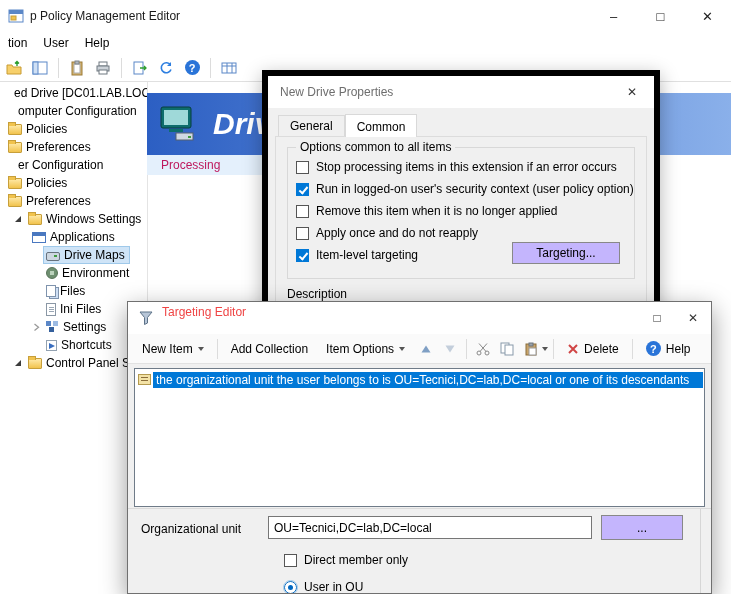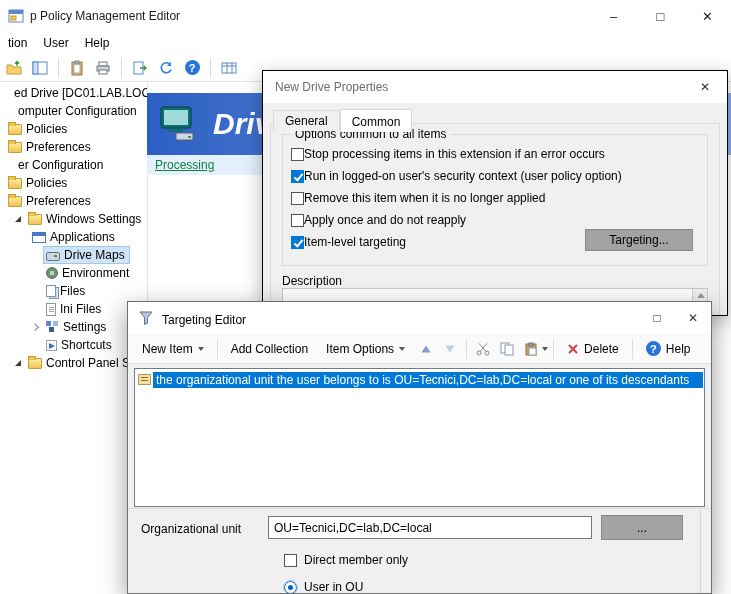"New Drive Properties" .dlg1 { border: 1px solid #000000 -> 6px solid #000000; width: 466px -> 398px }
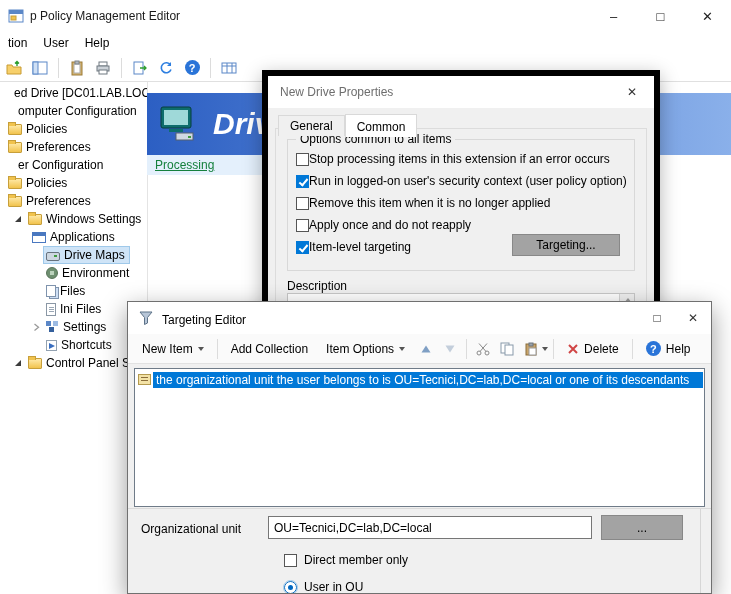"Options common to all items" .tabpanel { top: 52px -> 60px }
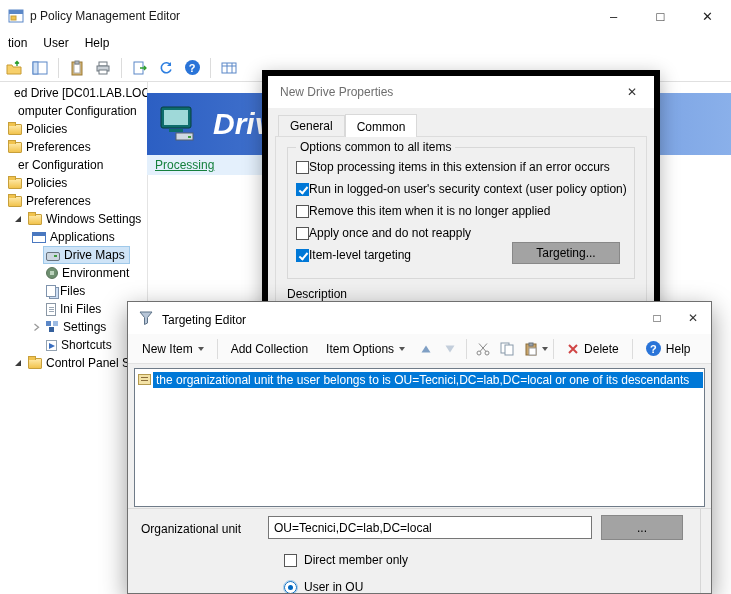"Processing" .collink { color: #15803d -> #be185d; margin-left: 8px -> 14px; text-decoration: underline -> none }
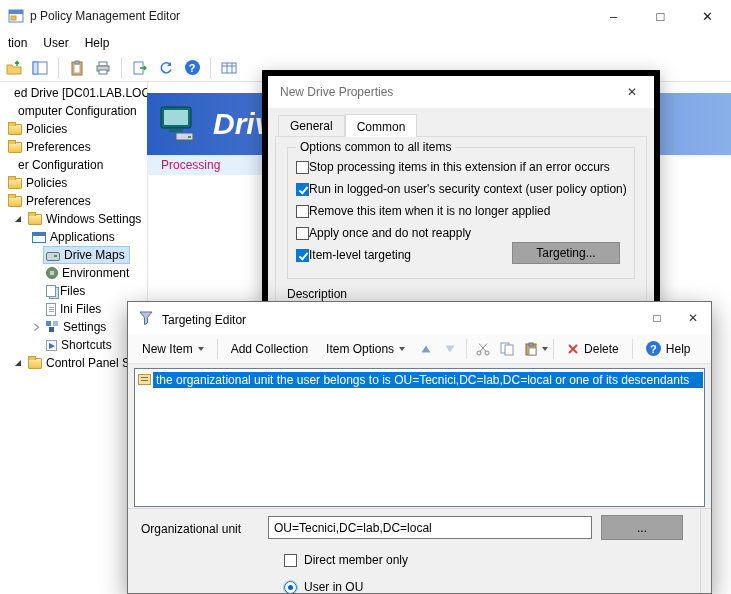"Stop processing items in this" .optrow { gap: none -> 7px }
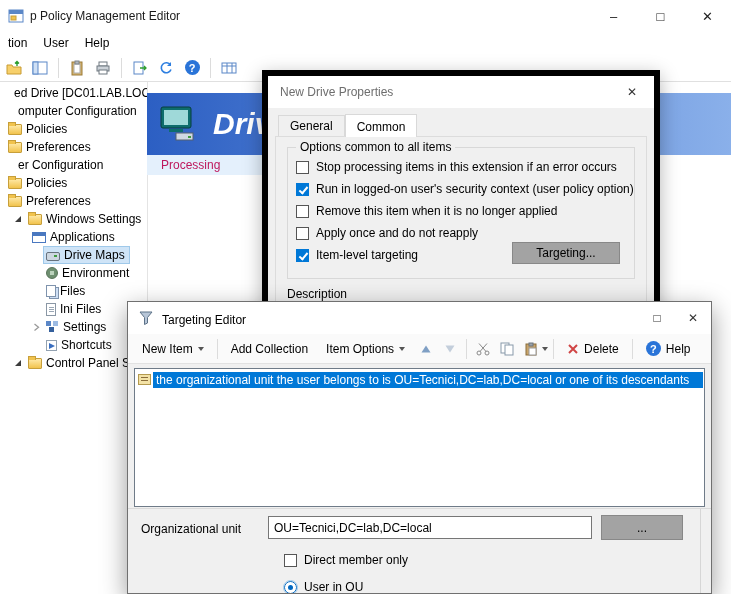"Targeting..." .btn { background: #a3a3a3 -> #c4b5fd }
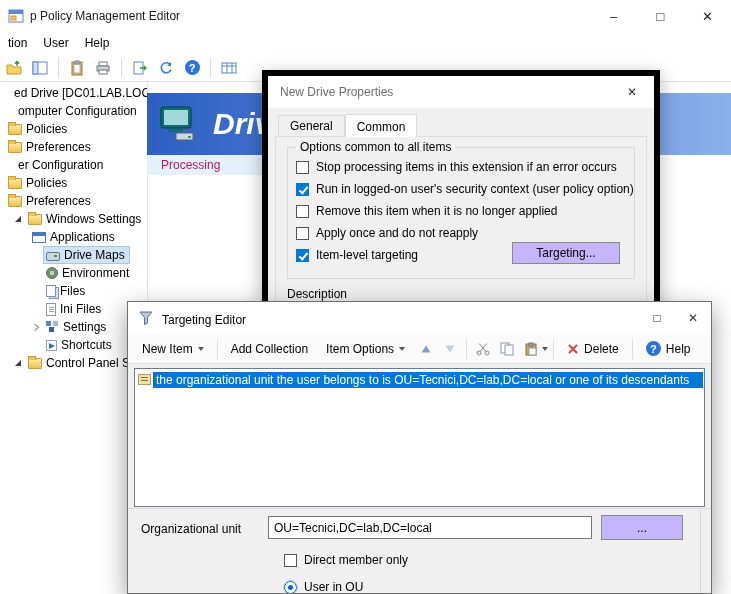"Targeting Editor" .dlg2 .dlg-title-text { color: #000000 -> #ef4444; top: 11px -> 3px }
